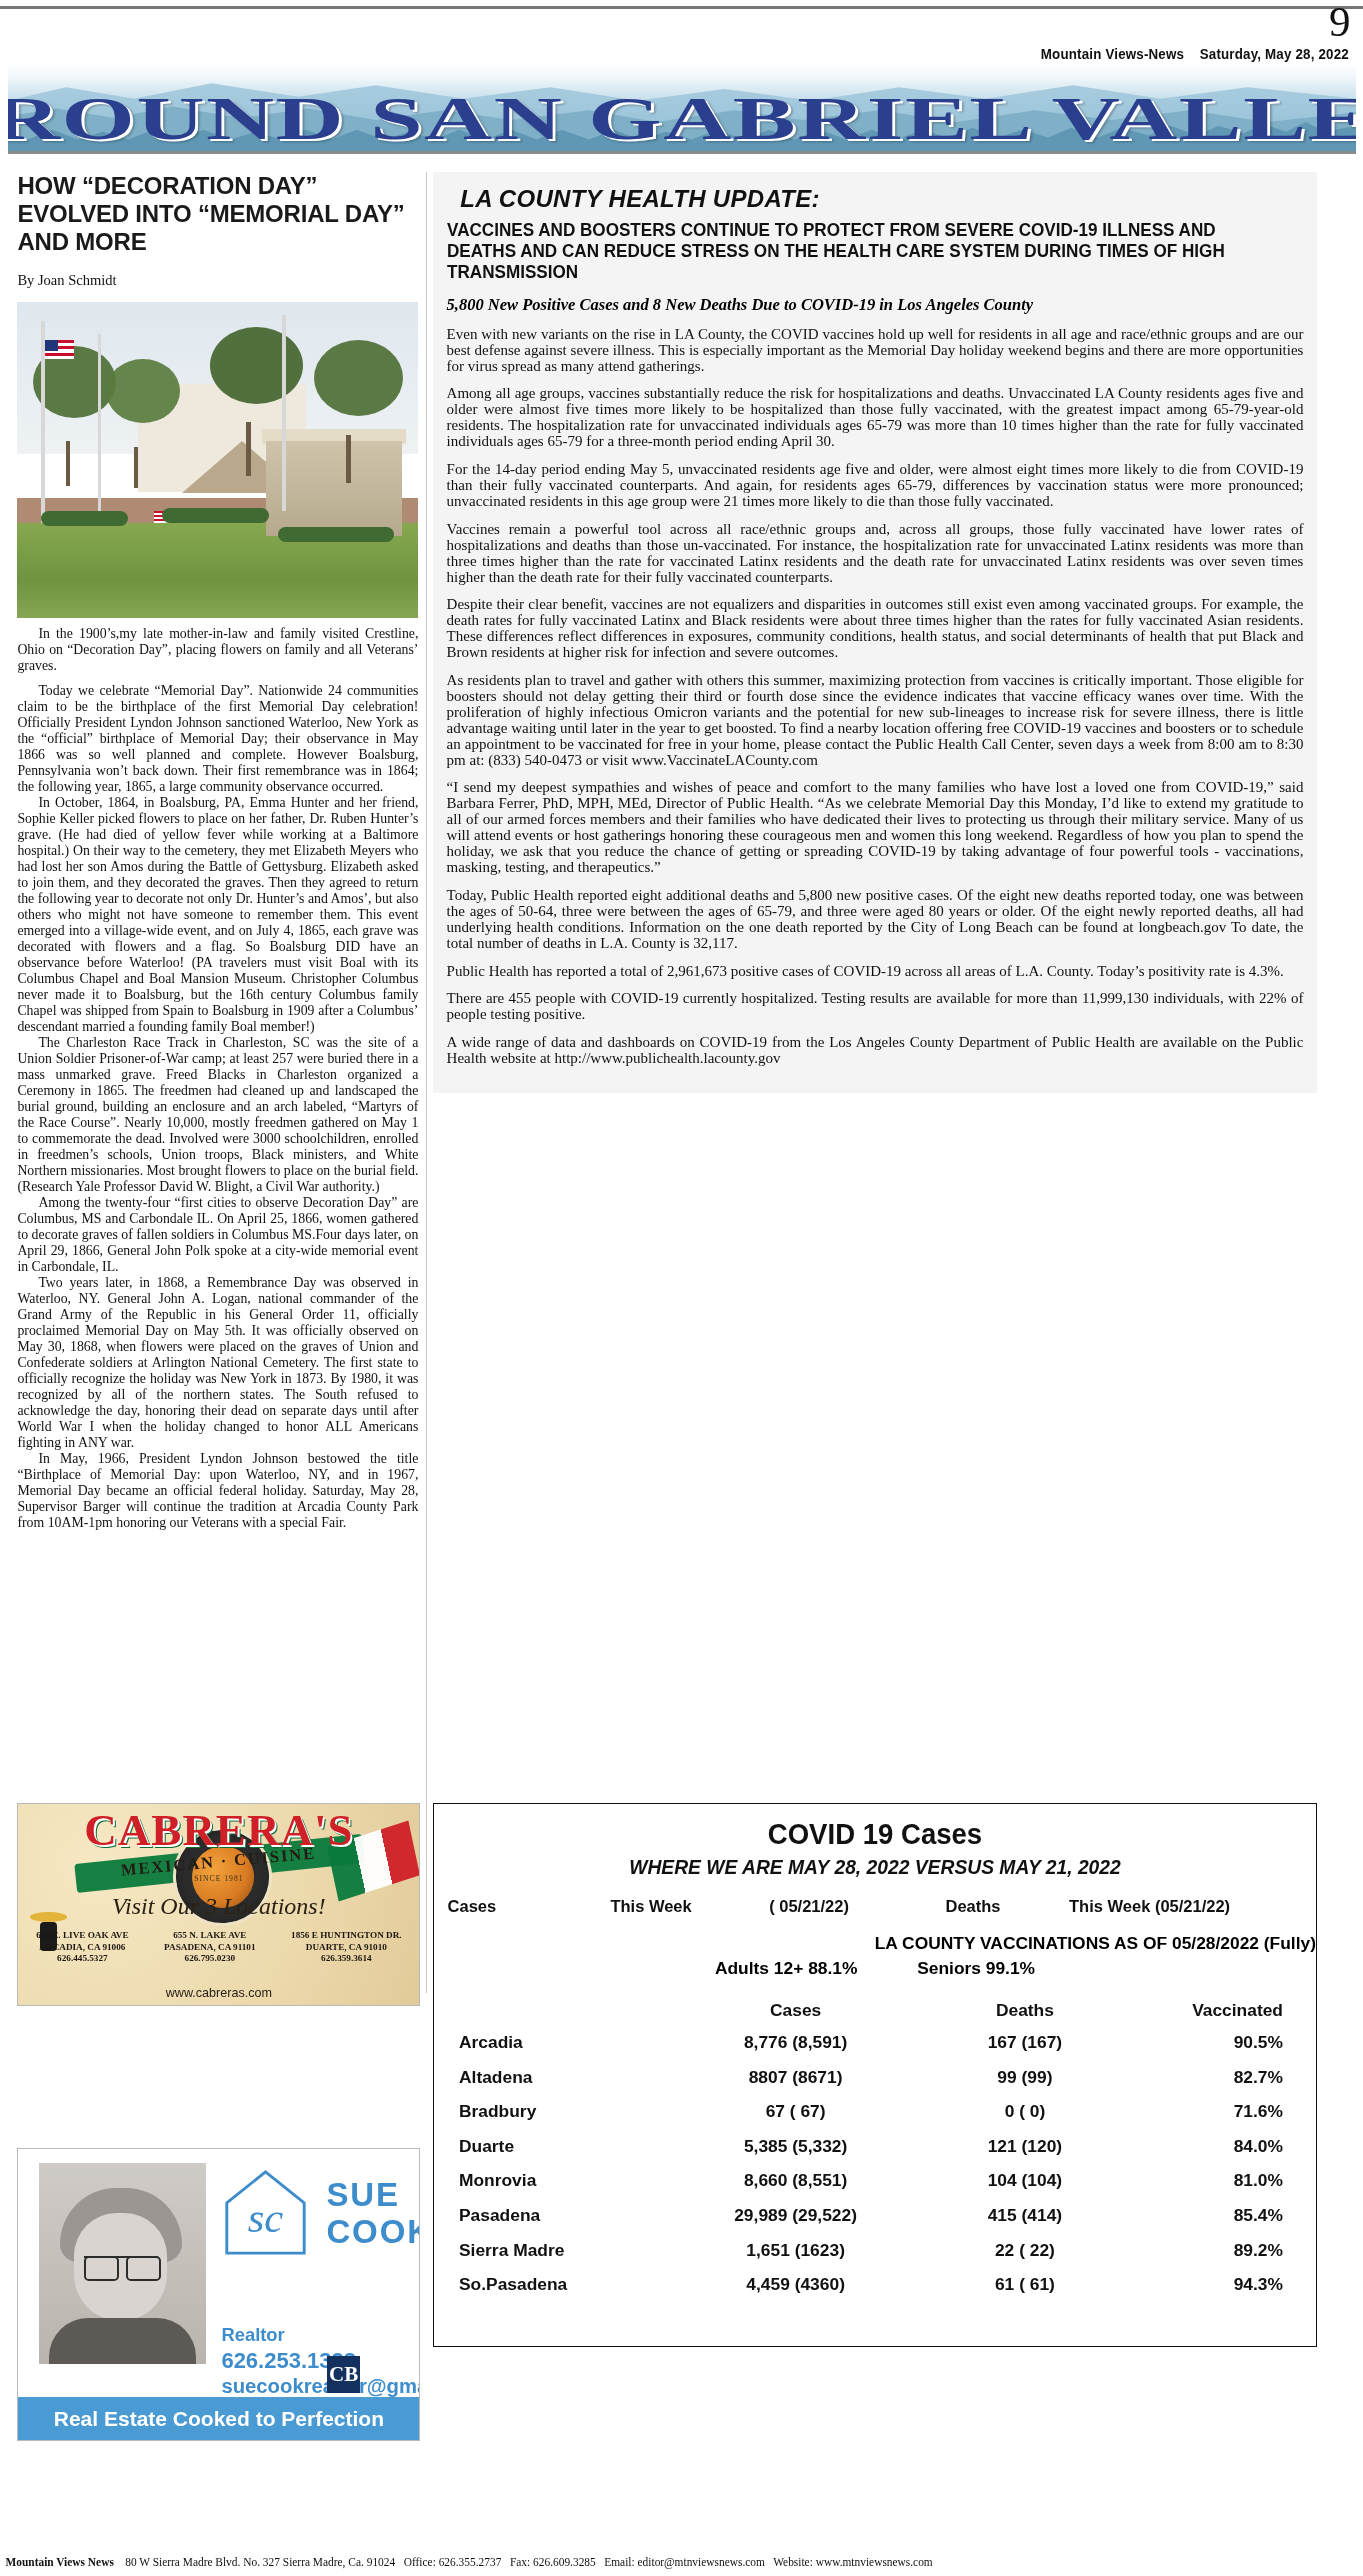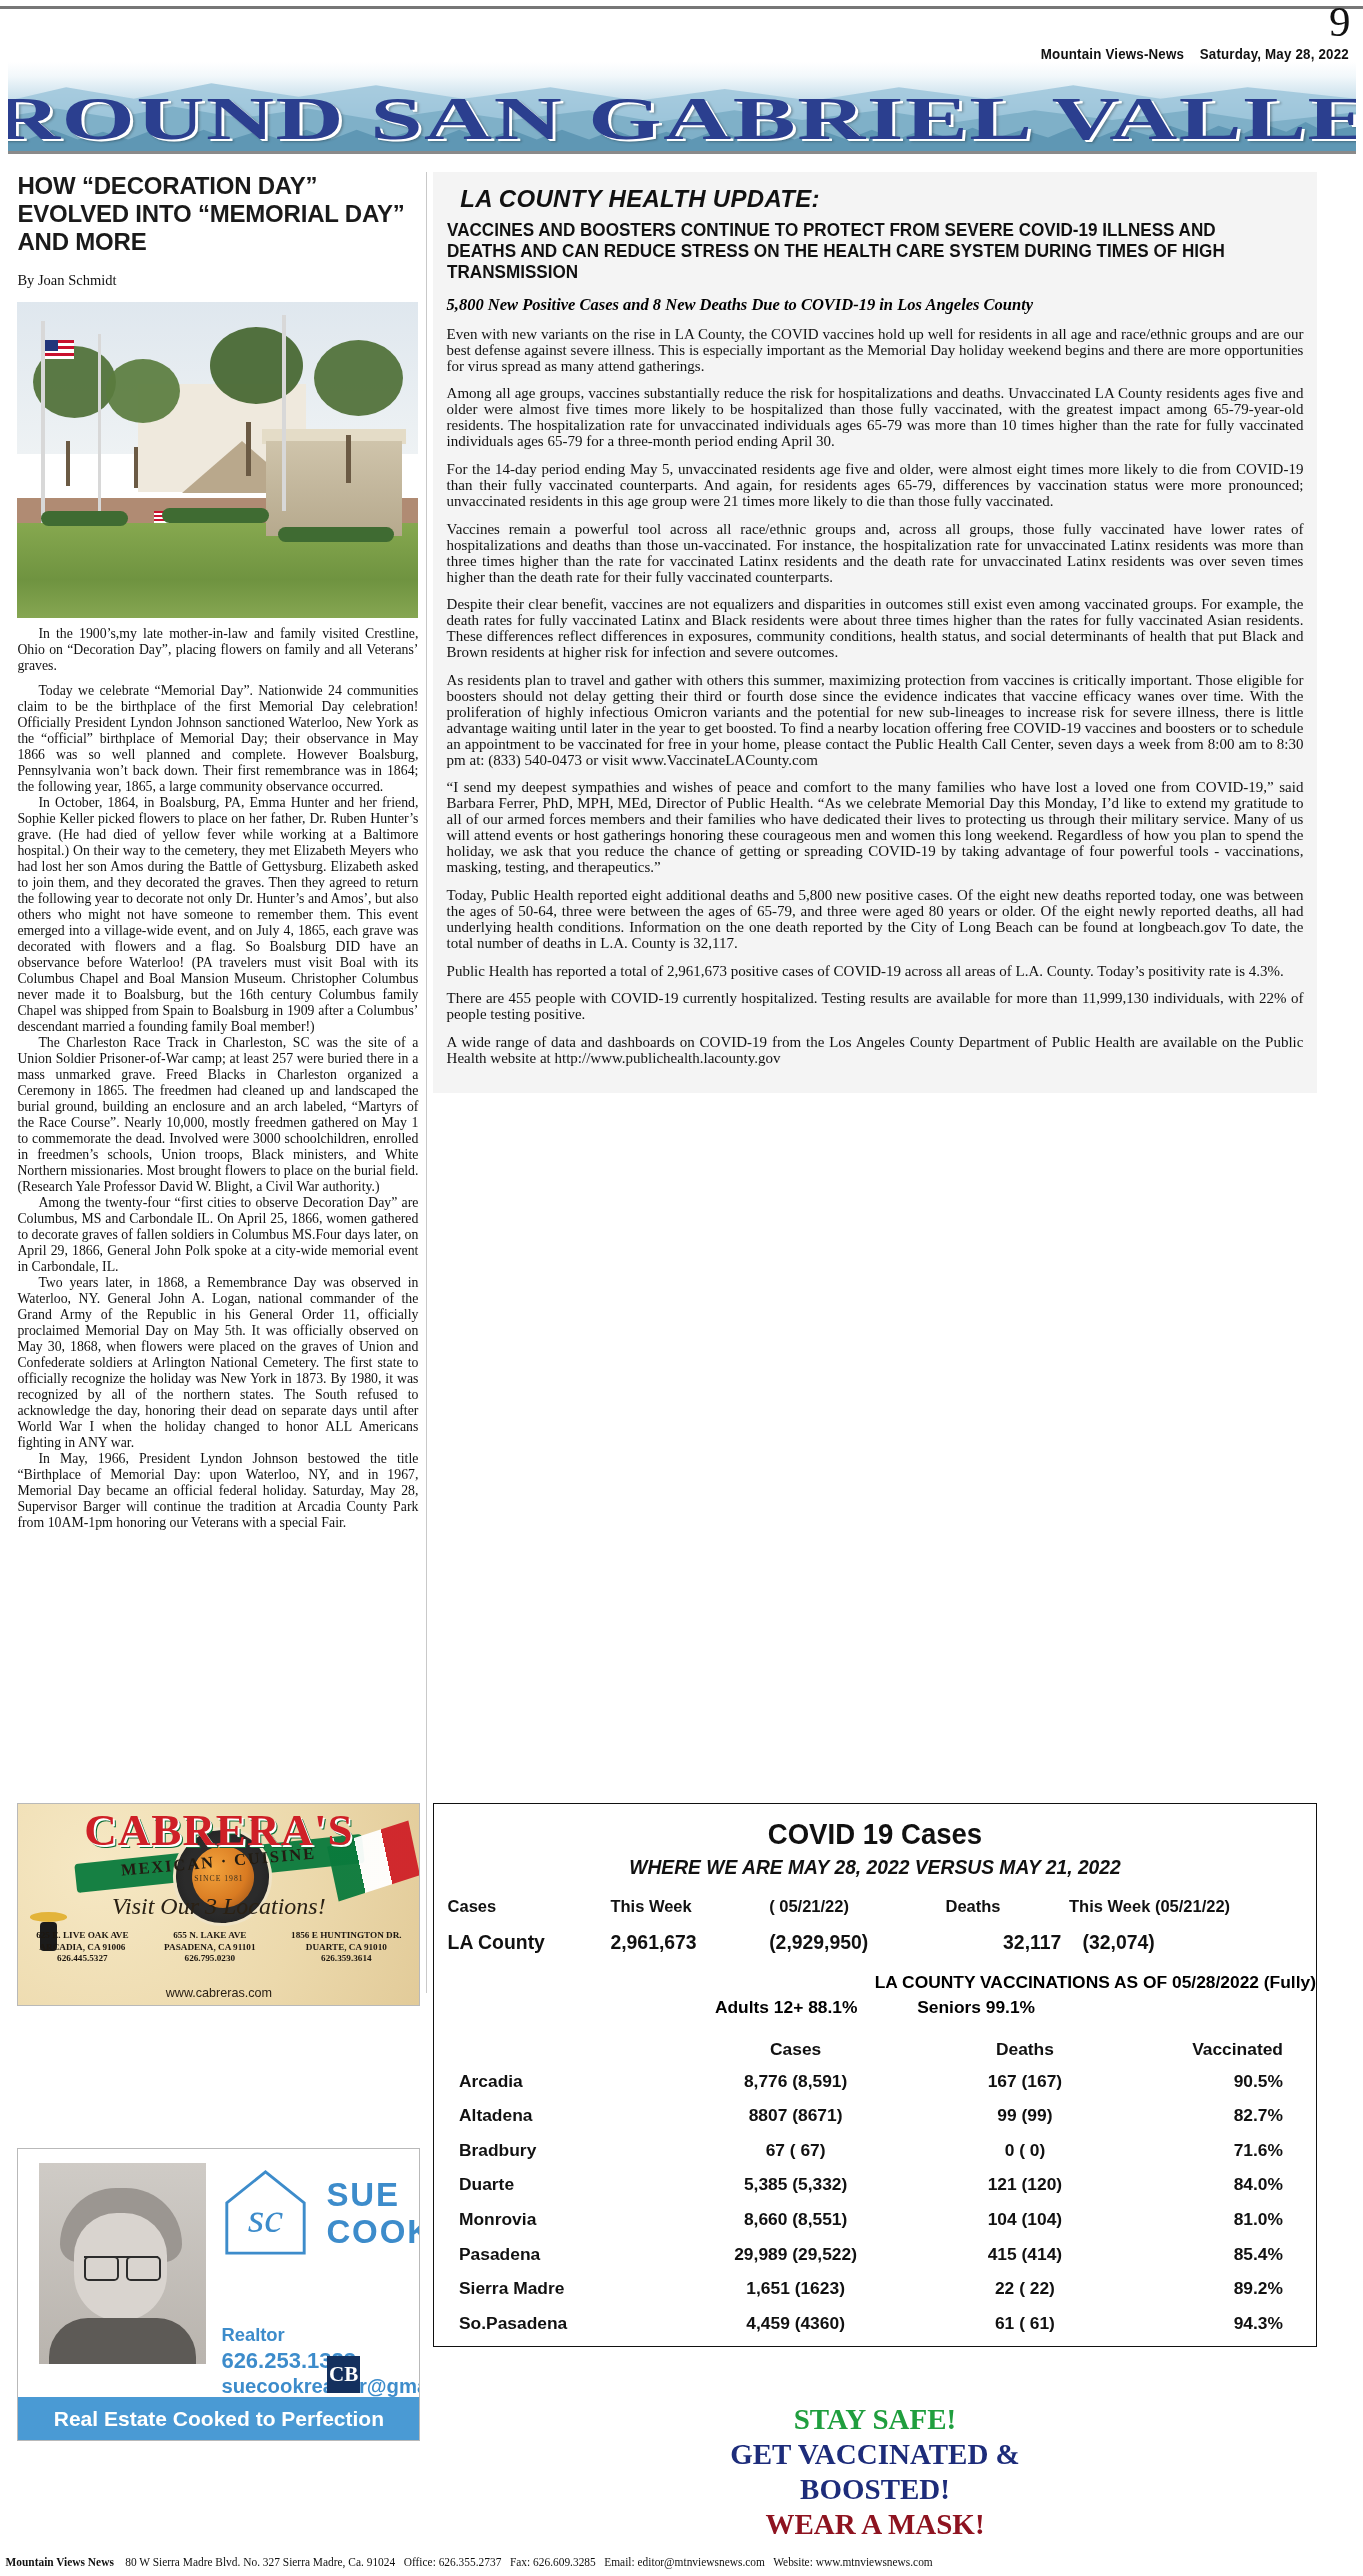"LA County" tr.la-row { html: <tr> <td>LA County</td> <td>2,961,673</td> <td>(2,929,950)</td> <td>32,117</td> <td>(32,074)</td> </tr> -> none }
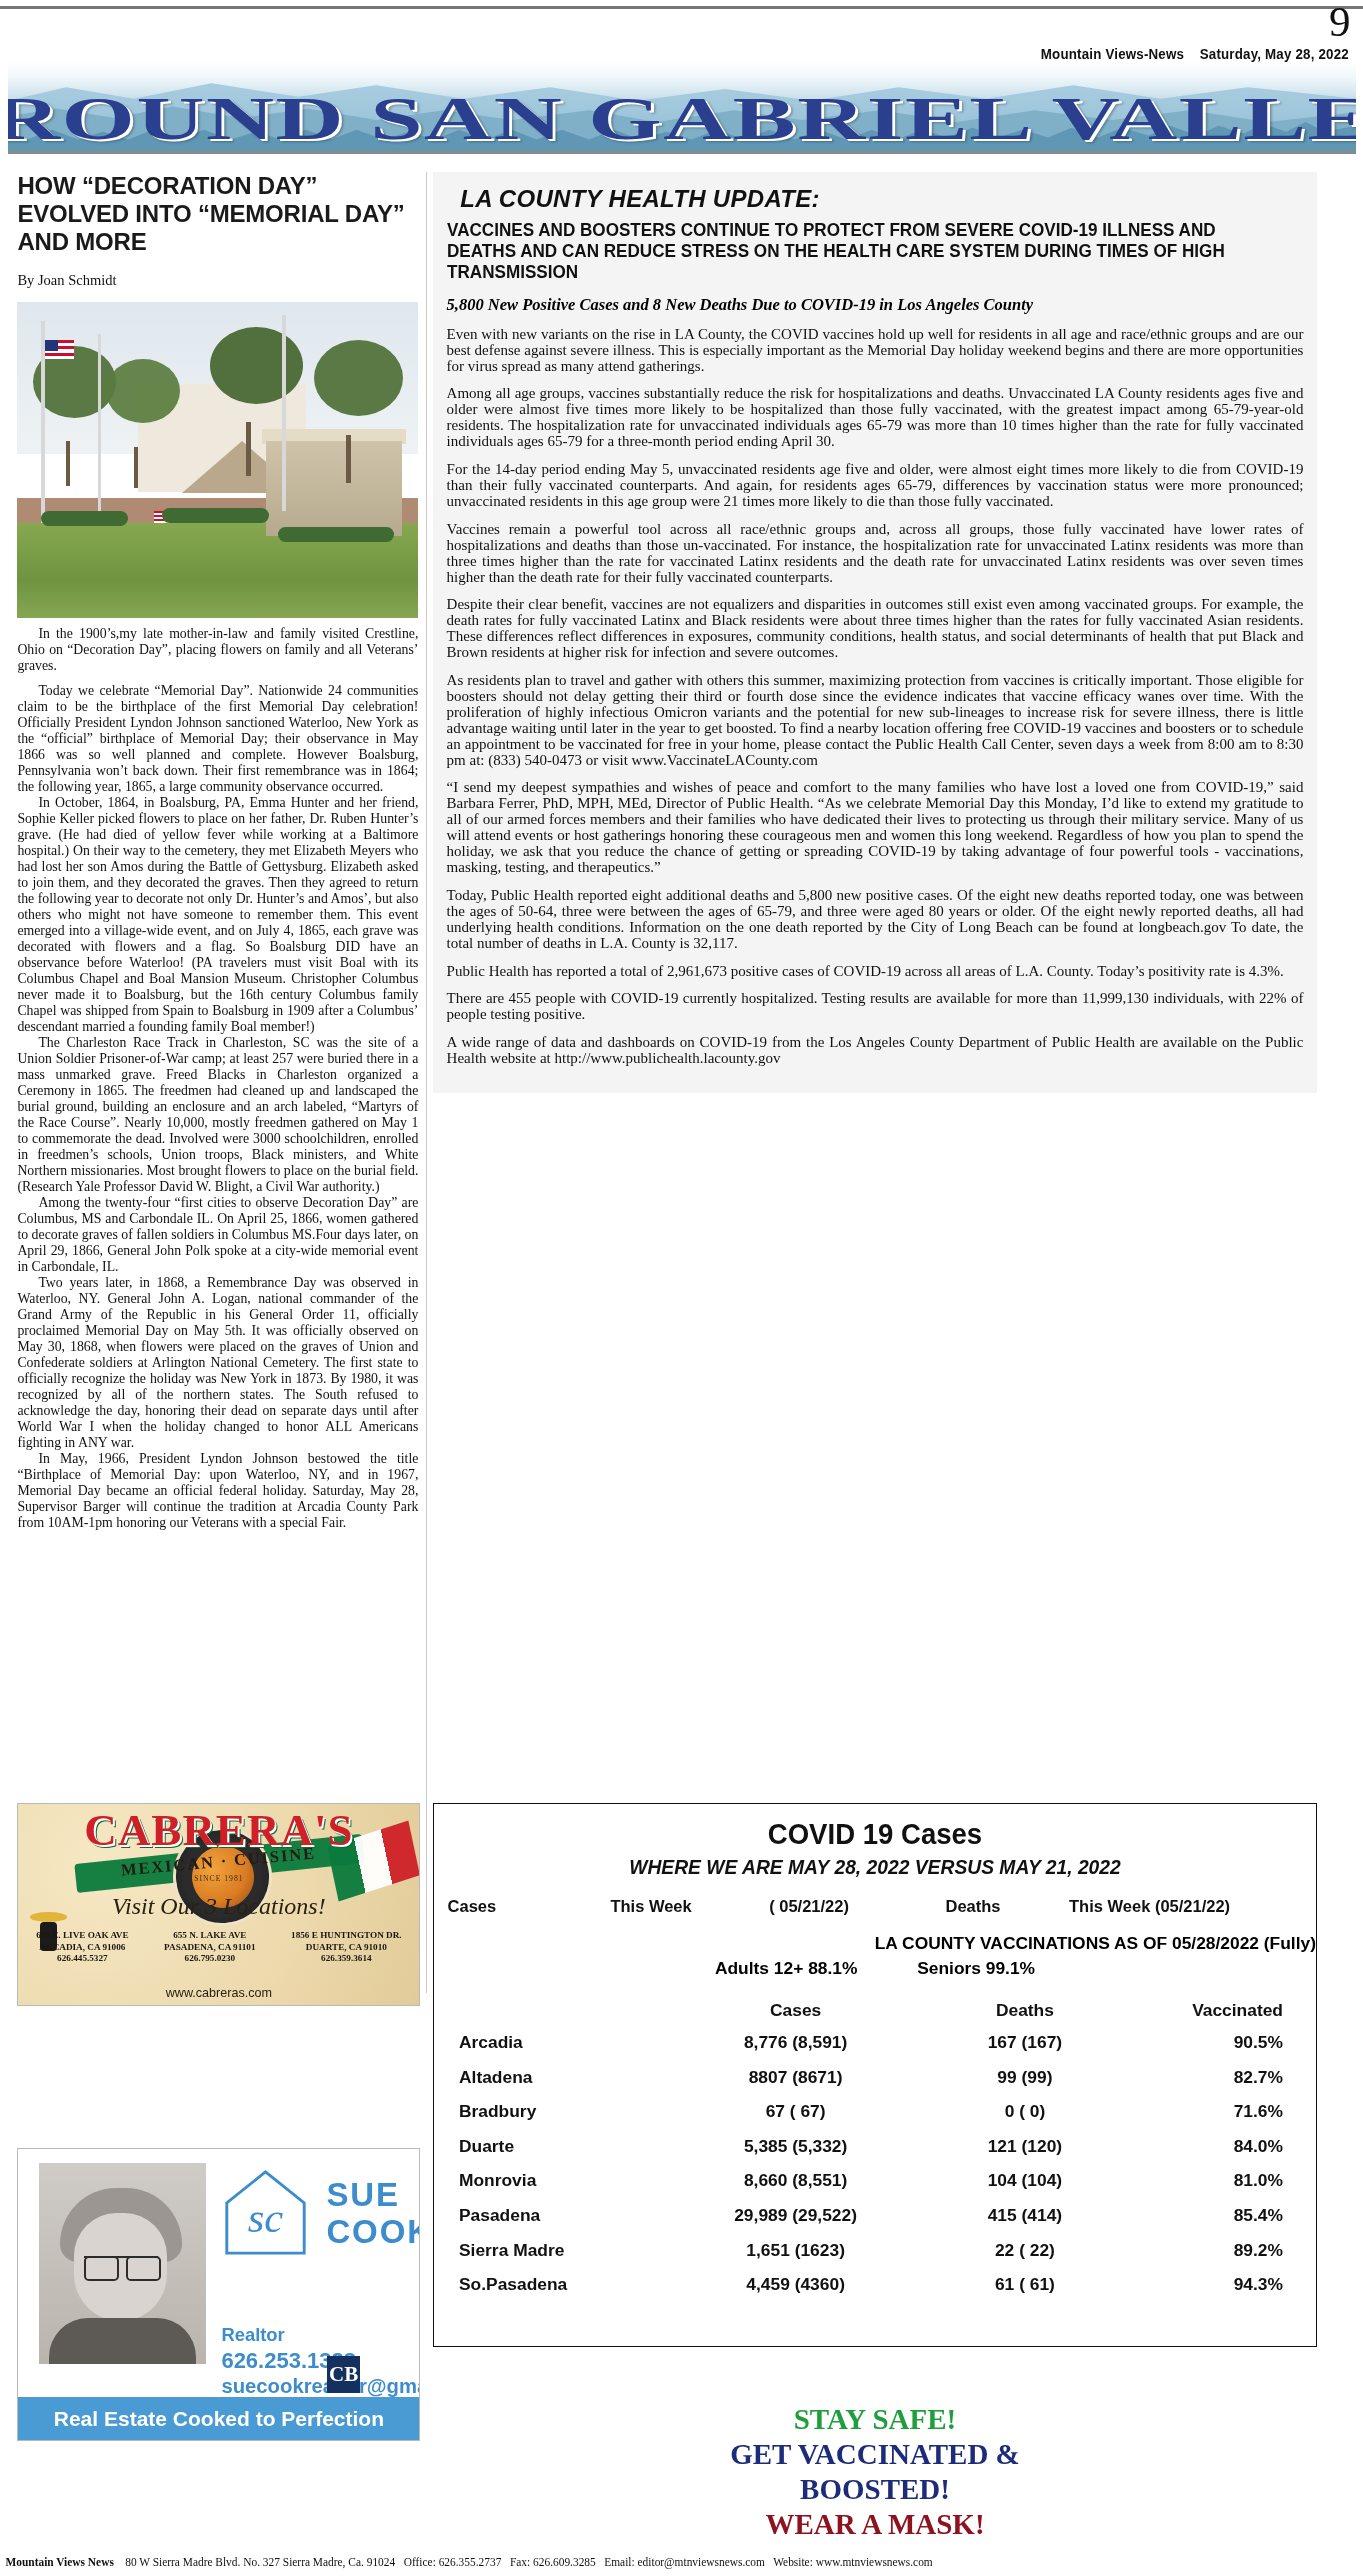"STAY SAFE!" div.safe { html: <div> <div>STAY SAFE!</div> <div>GET VACCINATED &amp;</div> <div>BOOSTED!</div> <div>WEAR A MASK!</div> </div> -> none }
